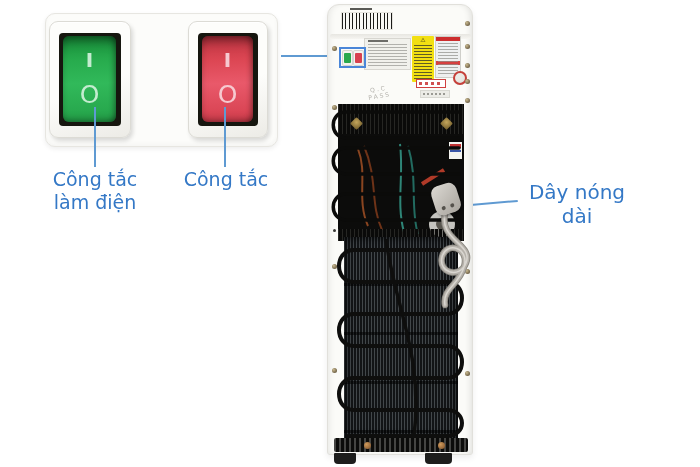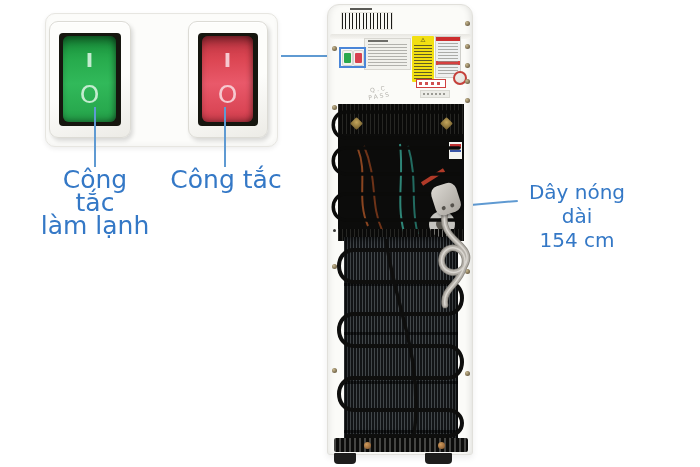"Công tắc" .anno { font-size: 25px -> 19px }
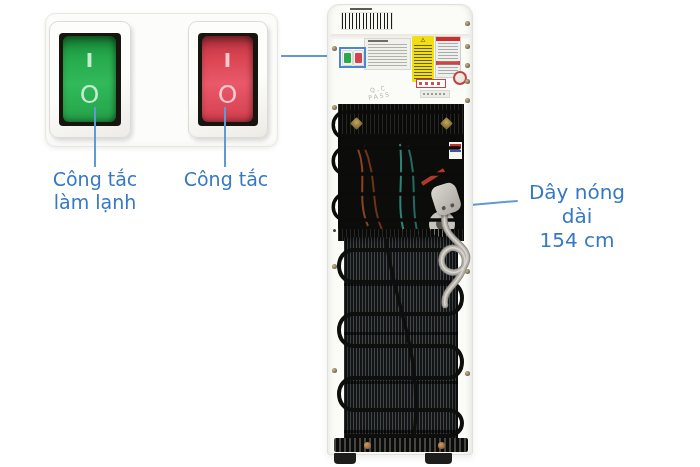"làm lạnh" div { text: lạnh -> điện }
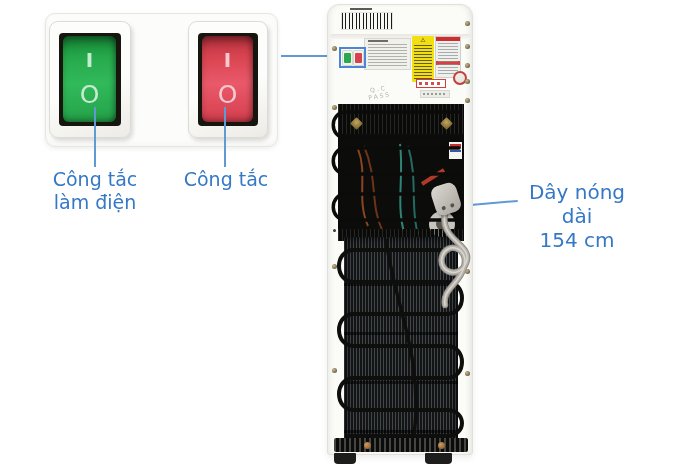"154 cm" div { html: <div>154 cm</div> -> none }
